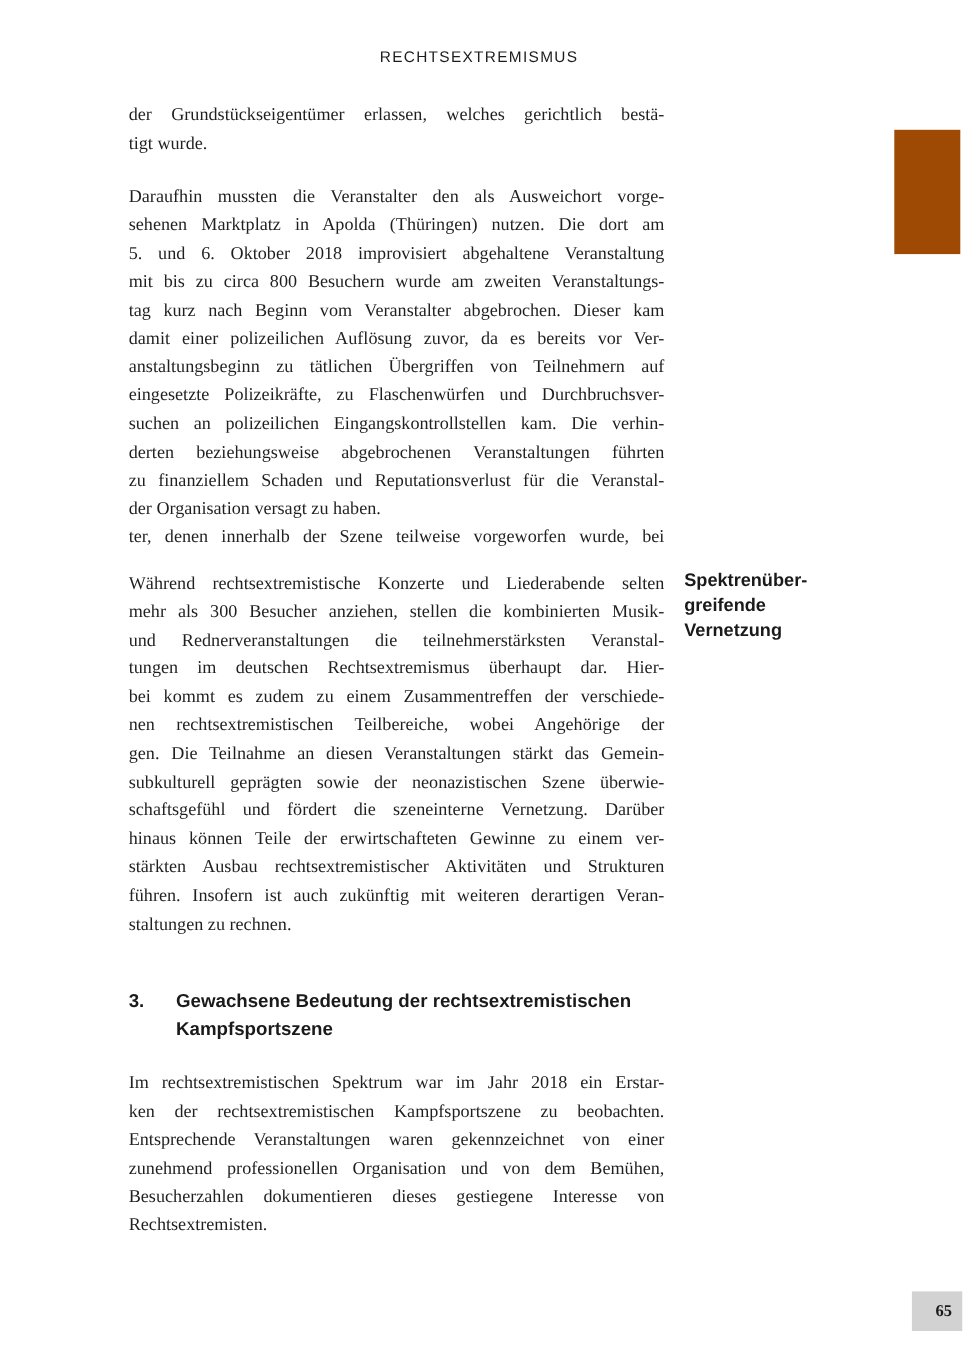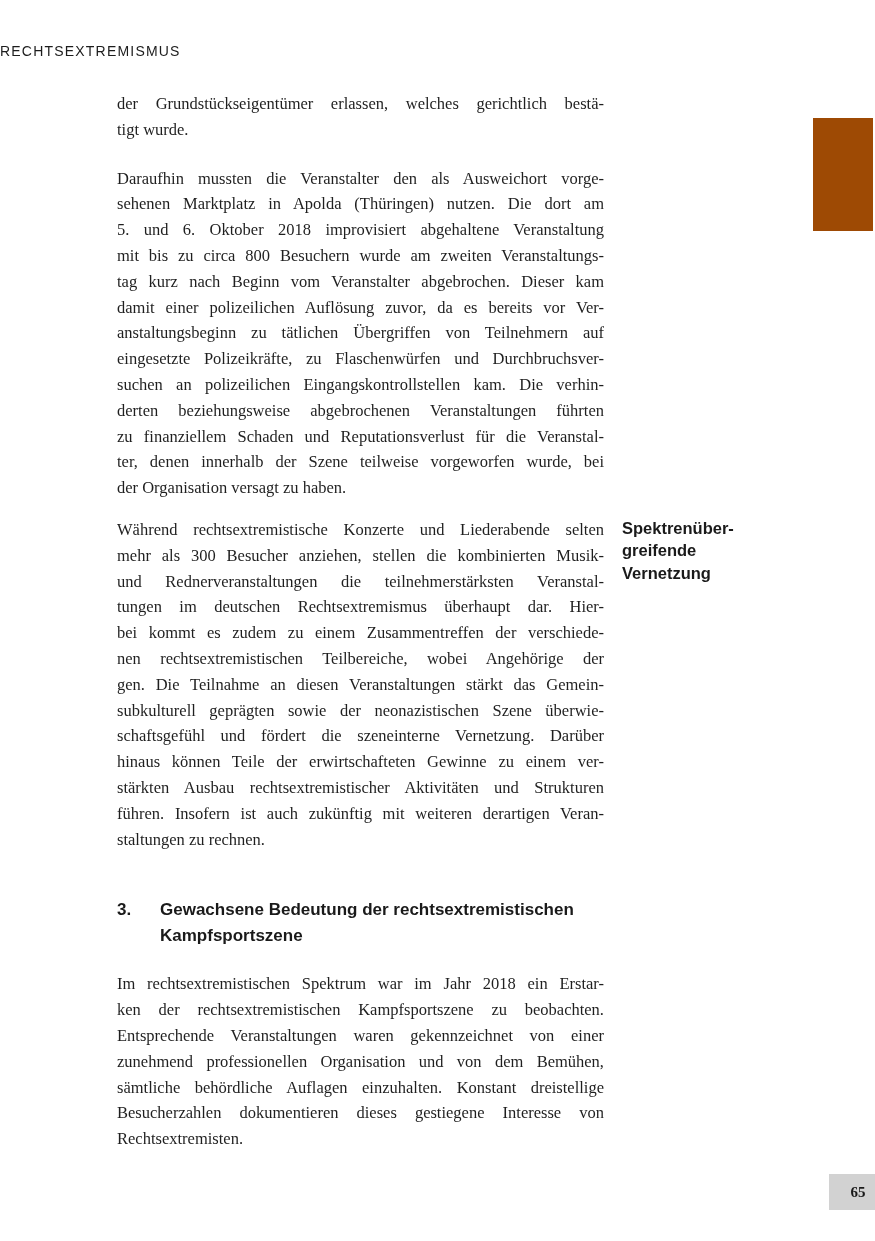"RECHTSEXTREMISMUS" .running-header { padding-left: none -> 40px; text-align: none -> center }
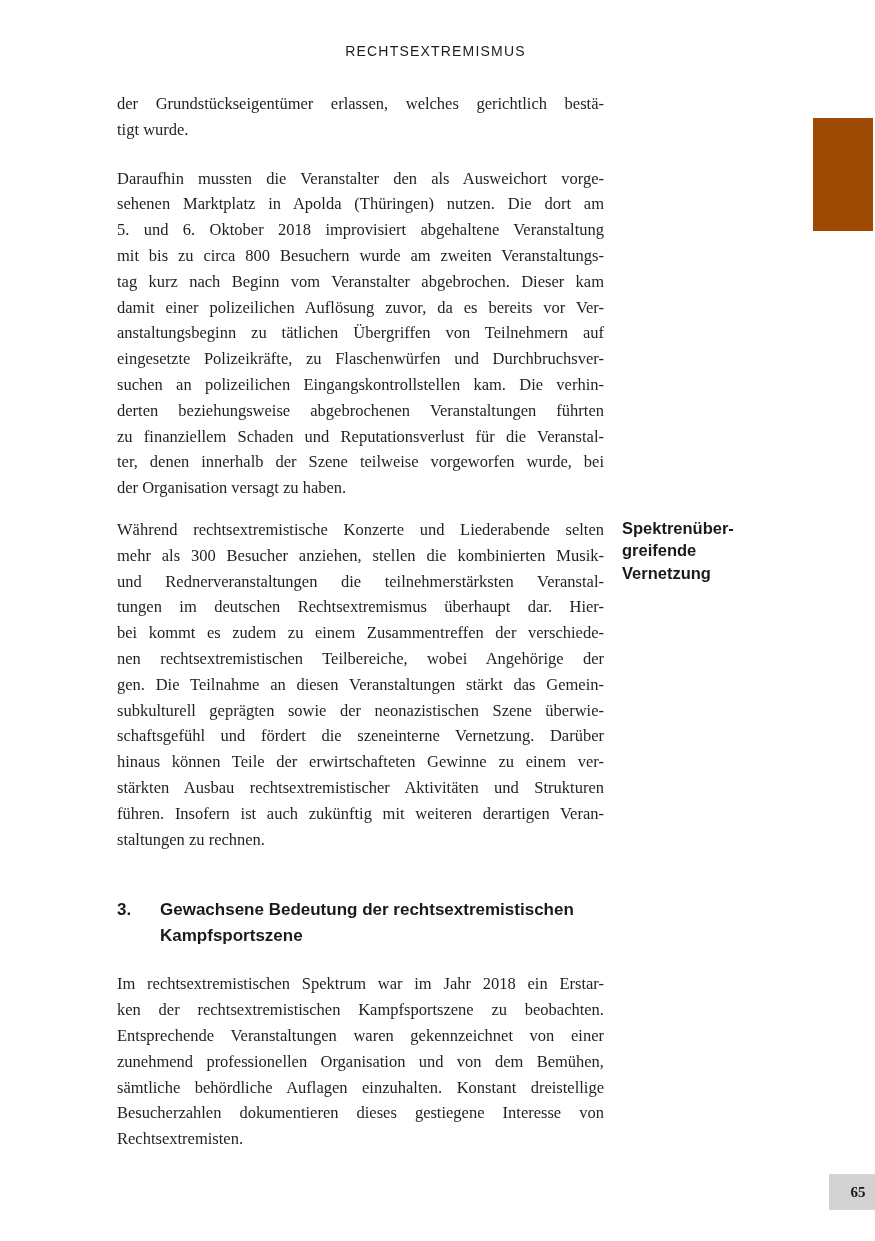"ter, denen innerhalb der Szene" div.text-line { order: before "der Organisation versagt zu haben." -> after "der Organisation versagt zu haben." }
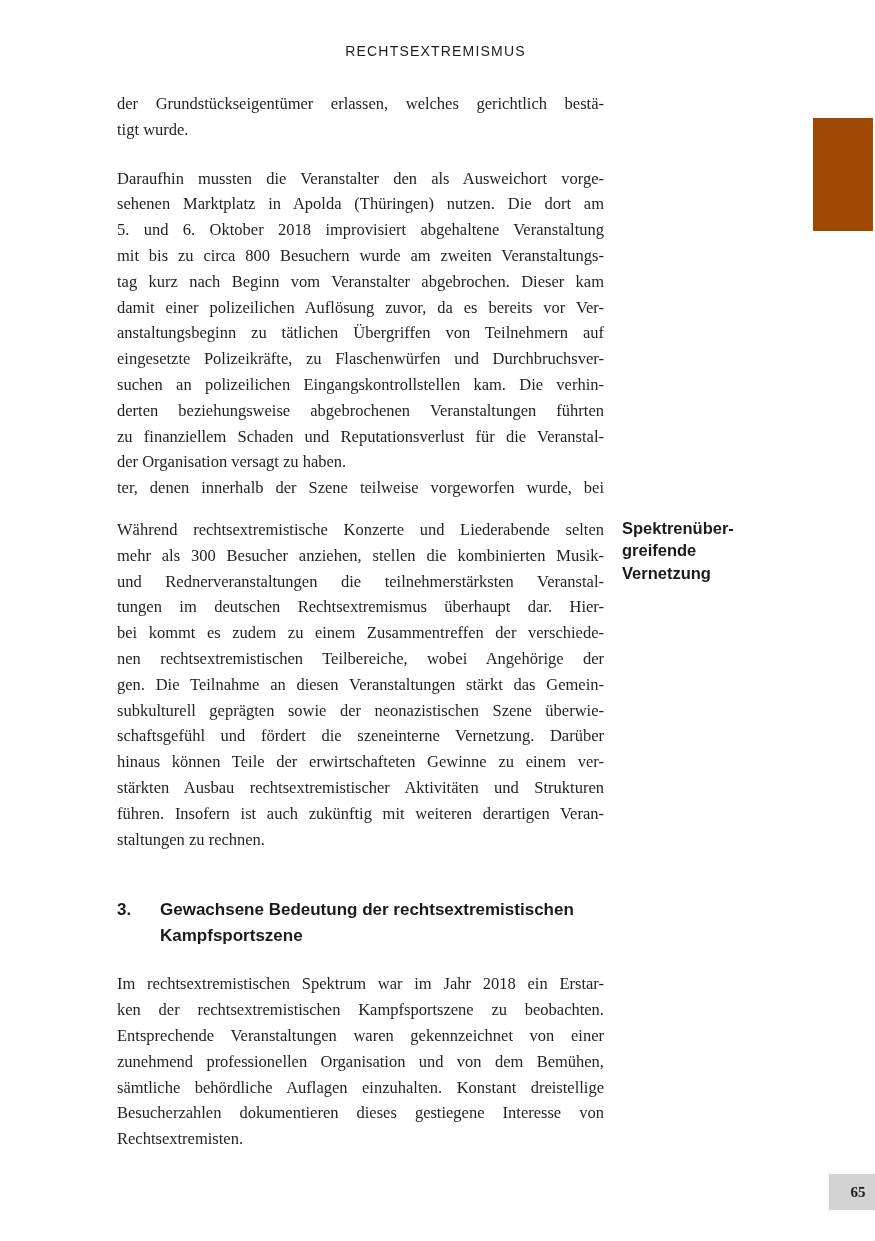"sämtliche behördliche Auflagen" div.text-line { html: <div>sämtliche behördliche Auflagen einzuhalten. Konstant dreistellige</div> -> none }
